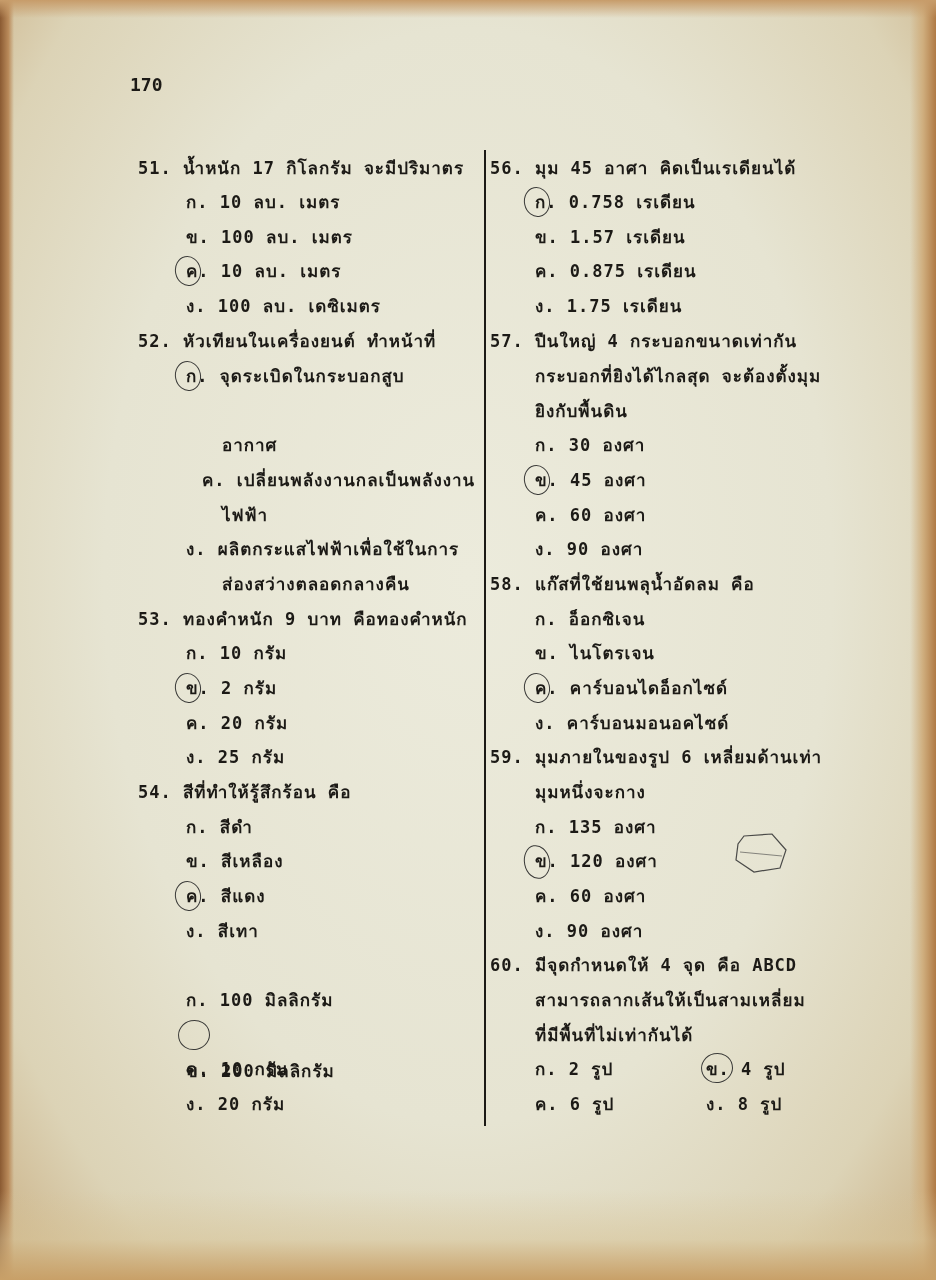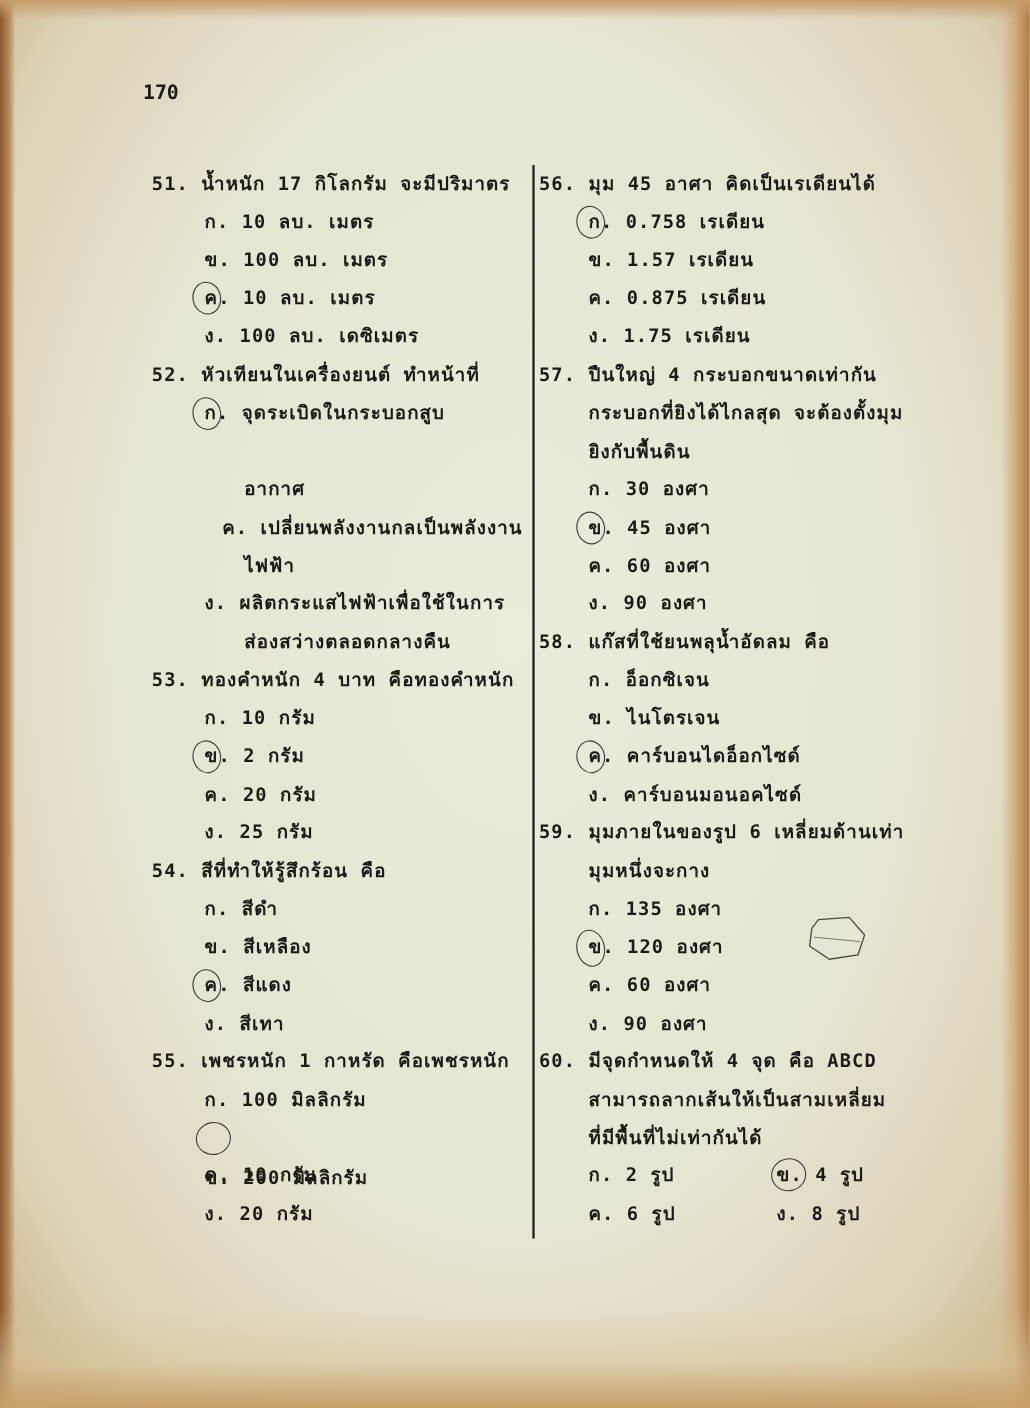"ทองคำหนัก 4 บาท คือทองคำหนัก" span { text: 4 -> 9 }
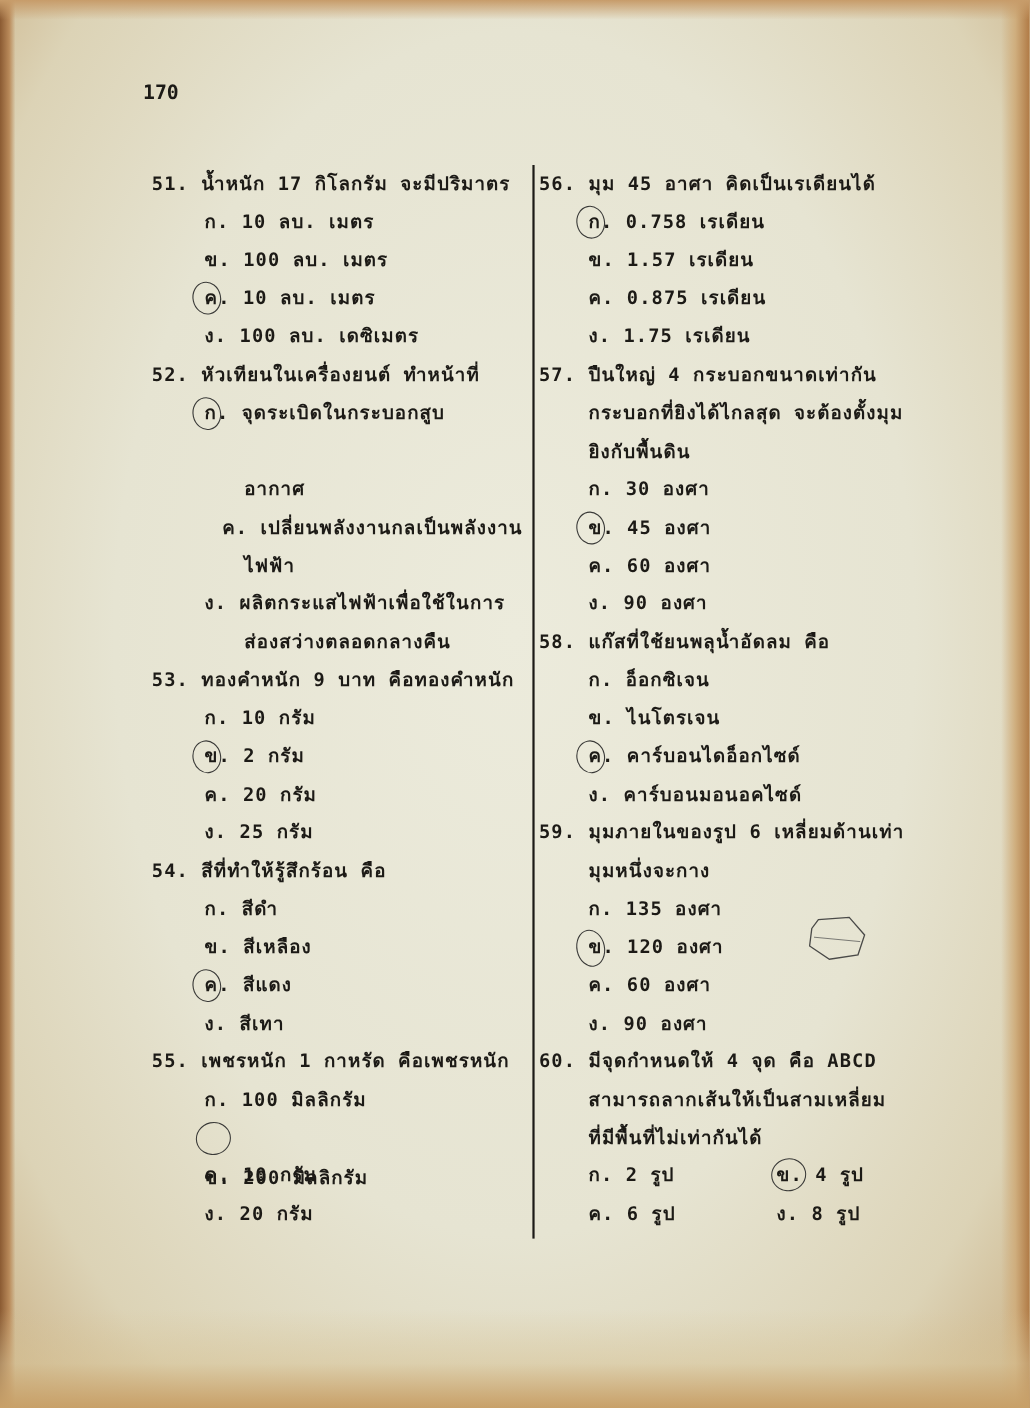"55. เพชรหนัก 1 กาหรัด คือเพชรหนัก" div.line { html: <div> <span>55.</span> <span>เพชรหนัก 1 กาหรัด คือเพชรหนัก</span> </div> -> none }
